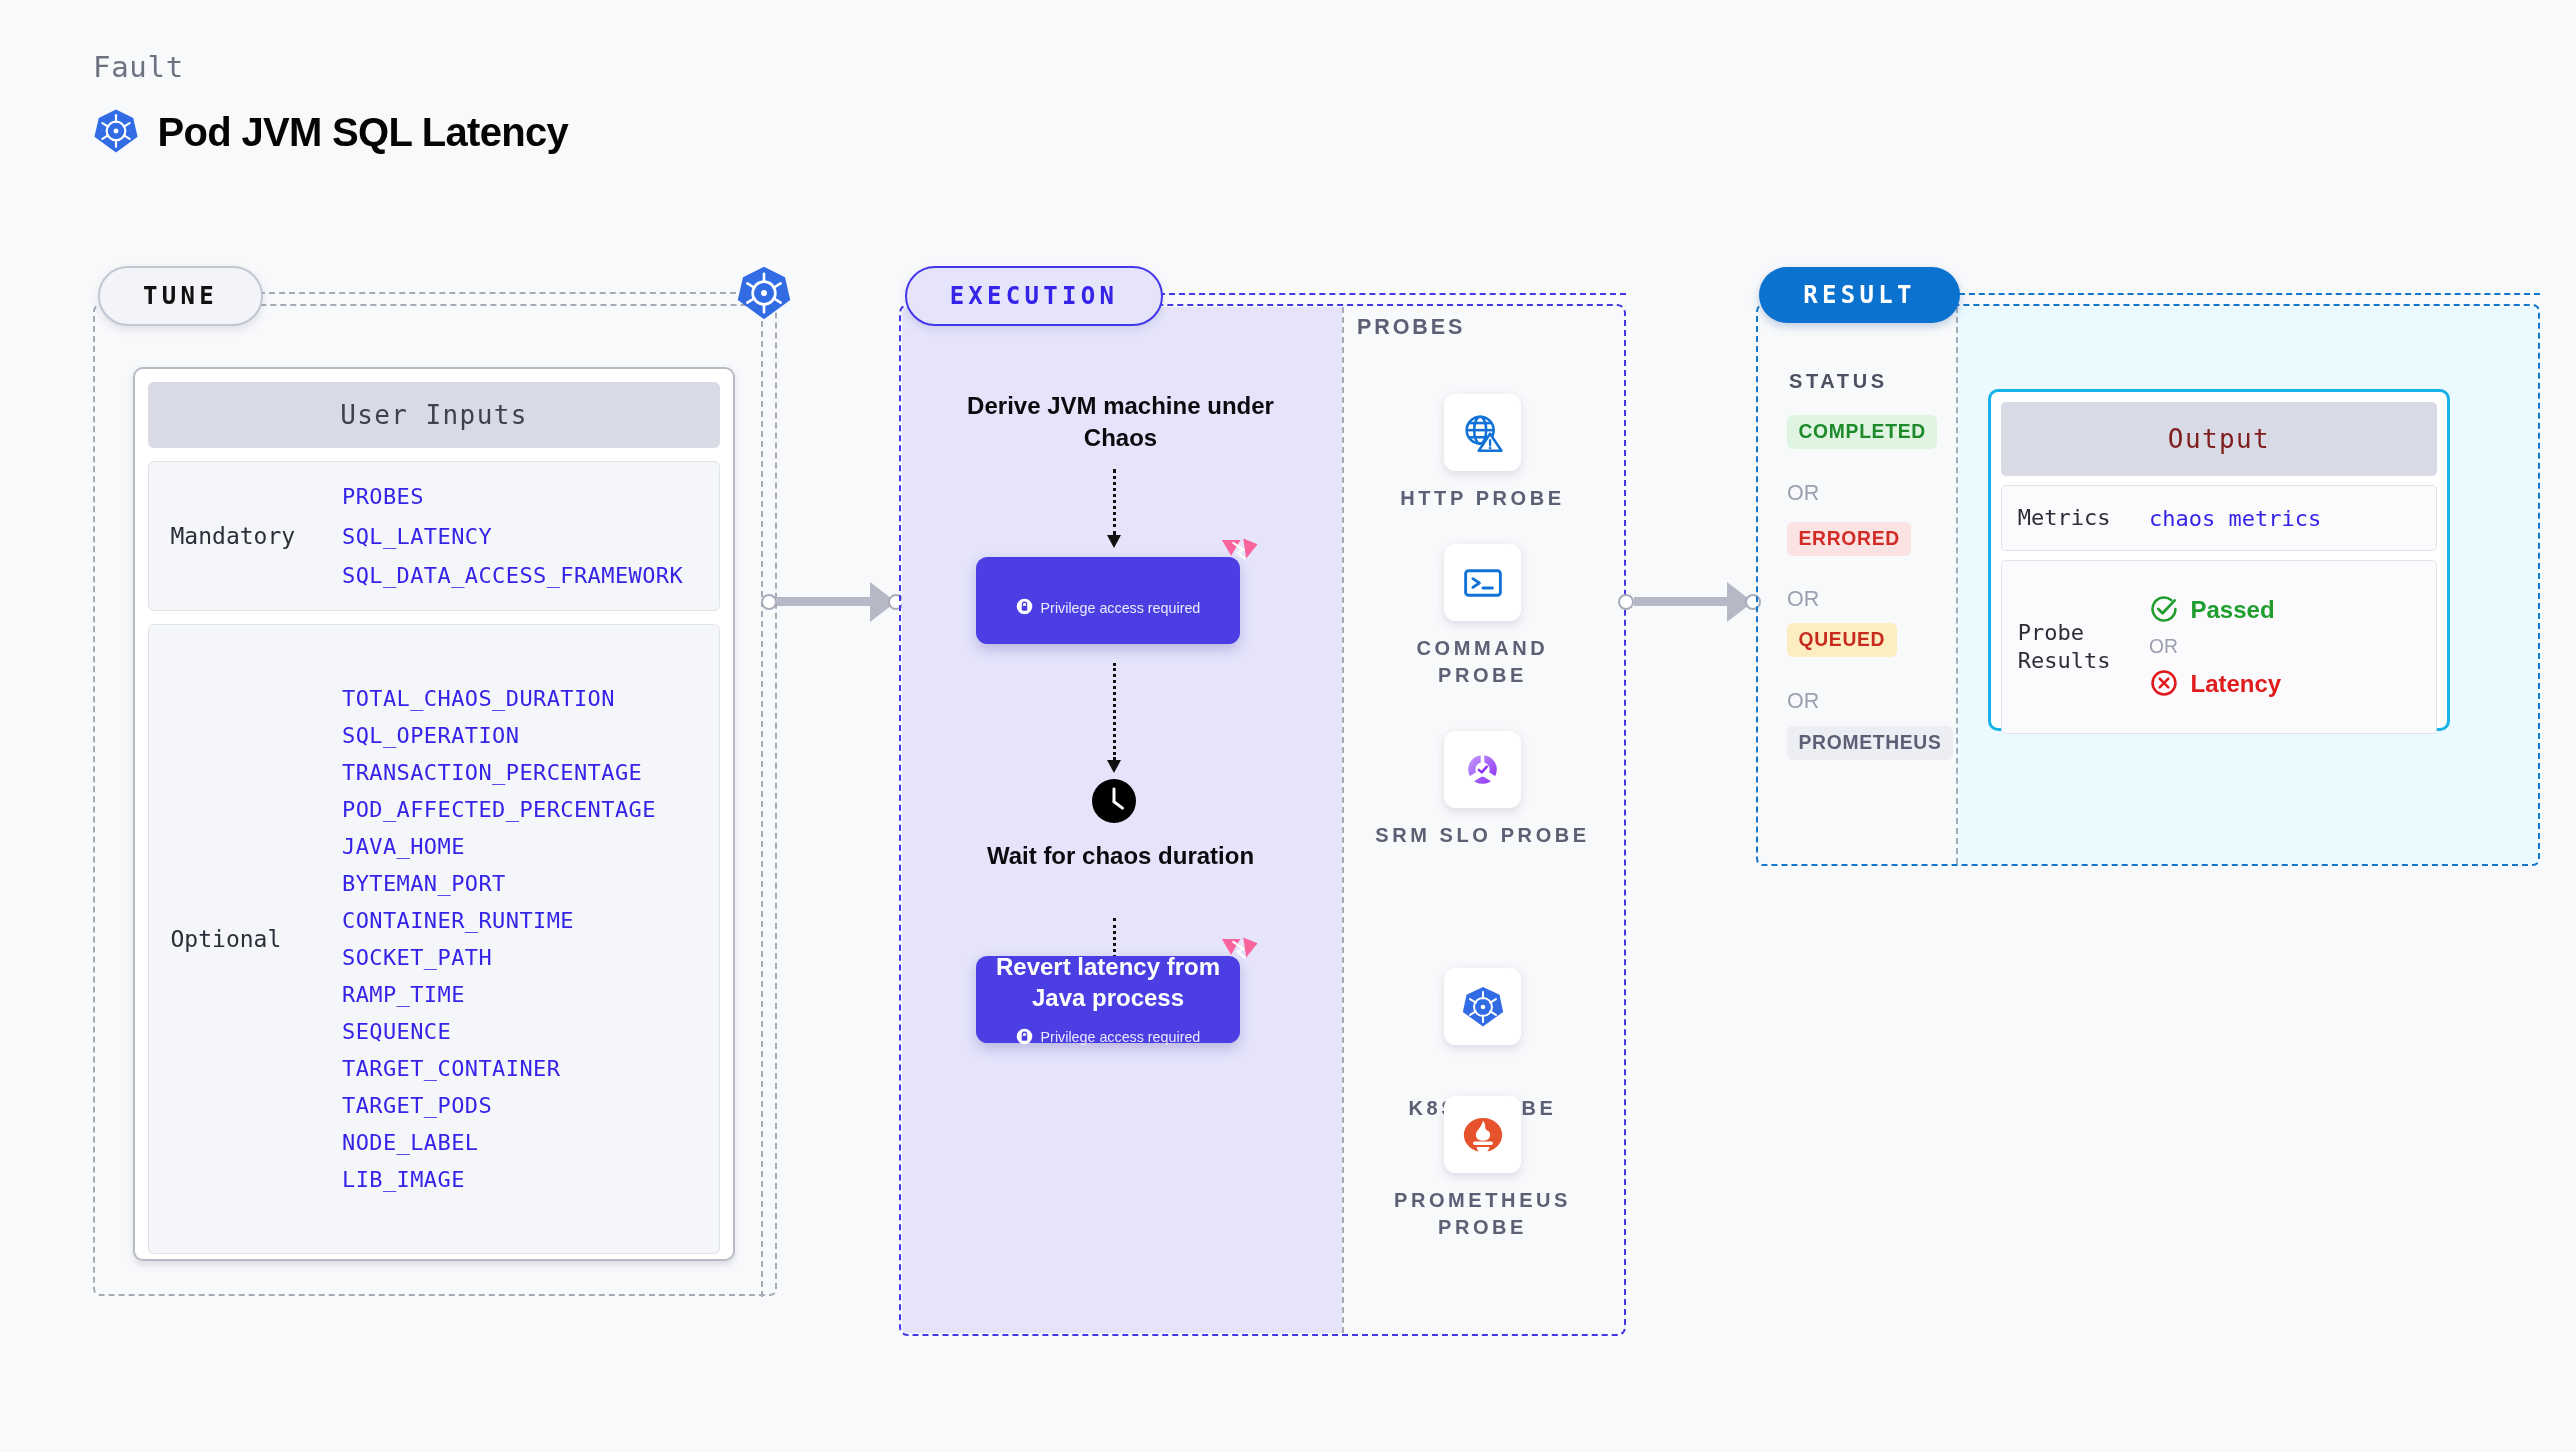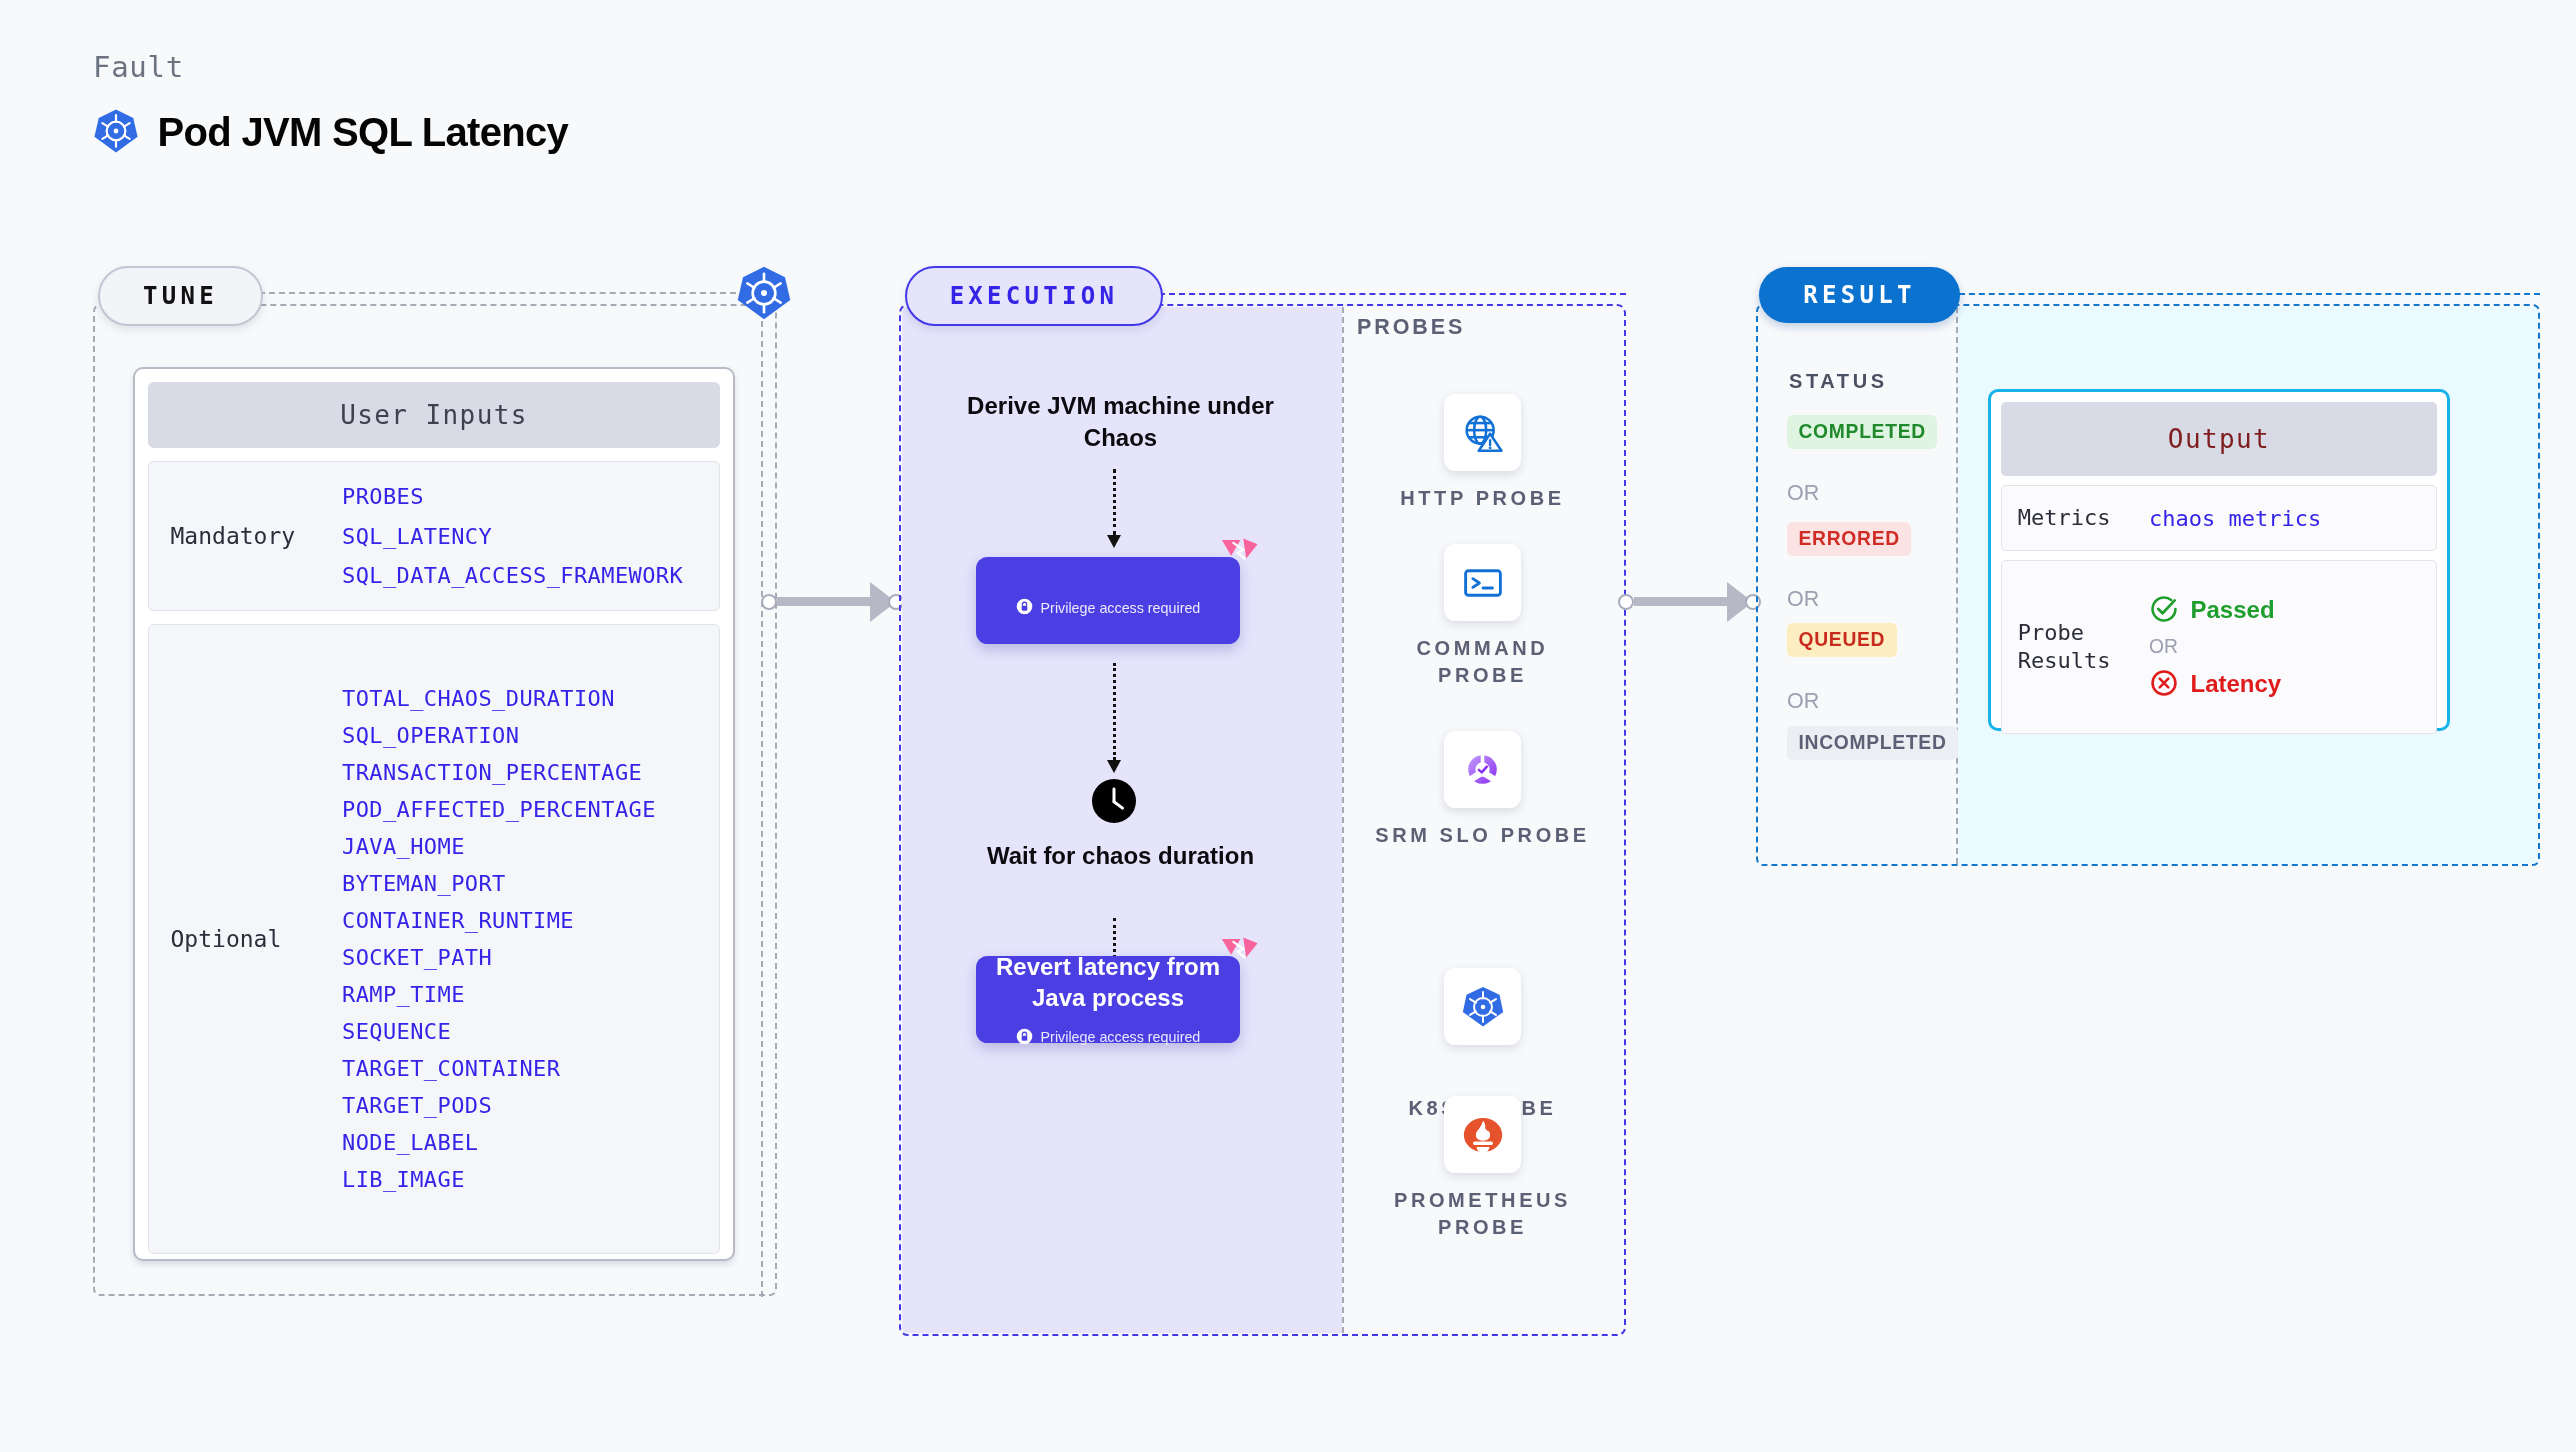"INCOMPLETED" div.status-badge { text: INCOMPLETED -> PROMETHEUS }
